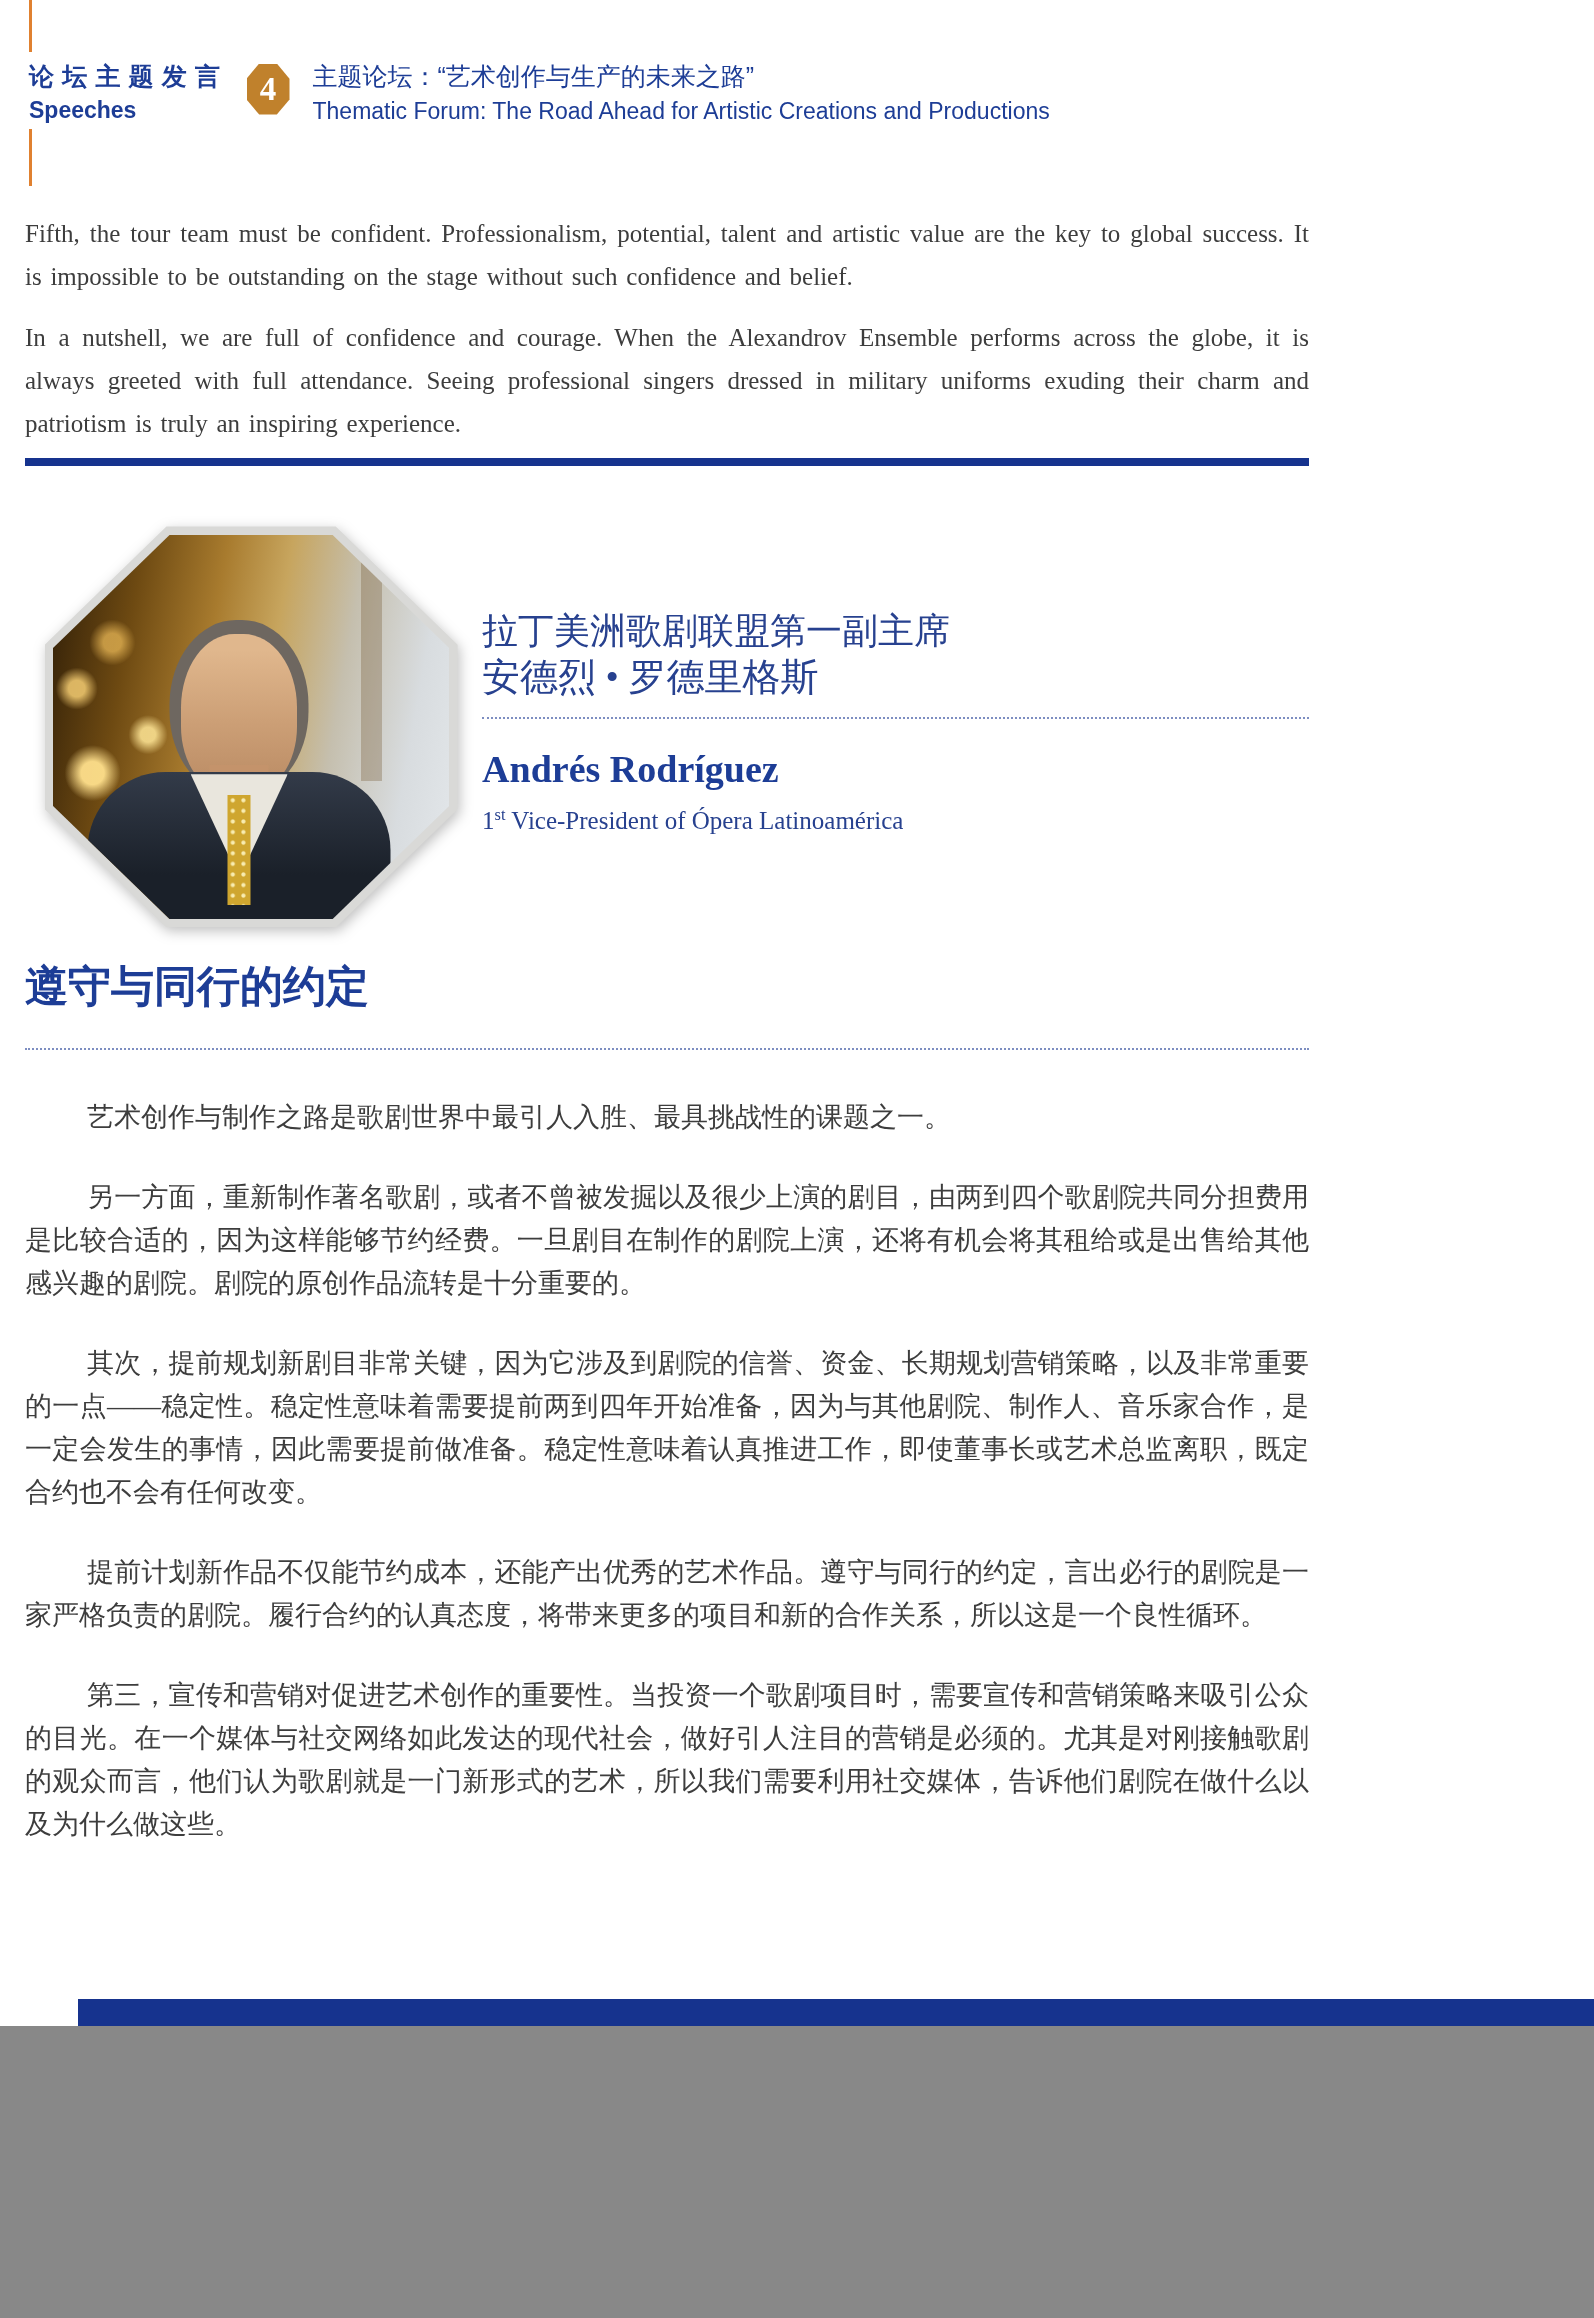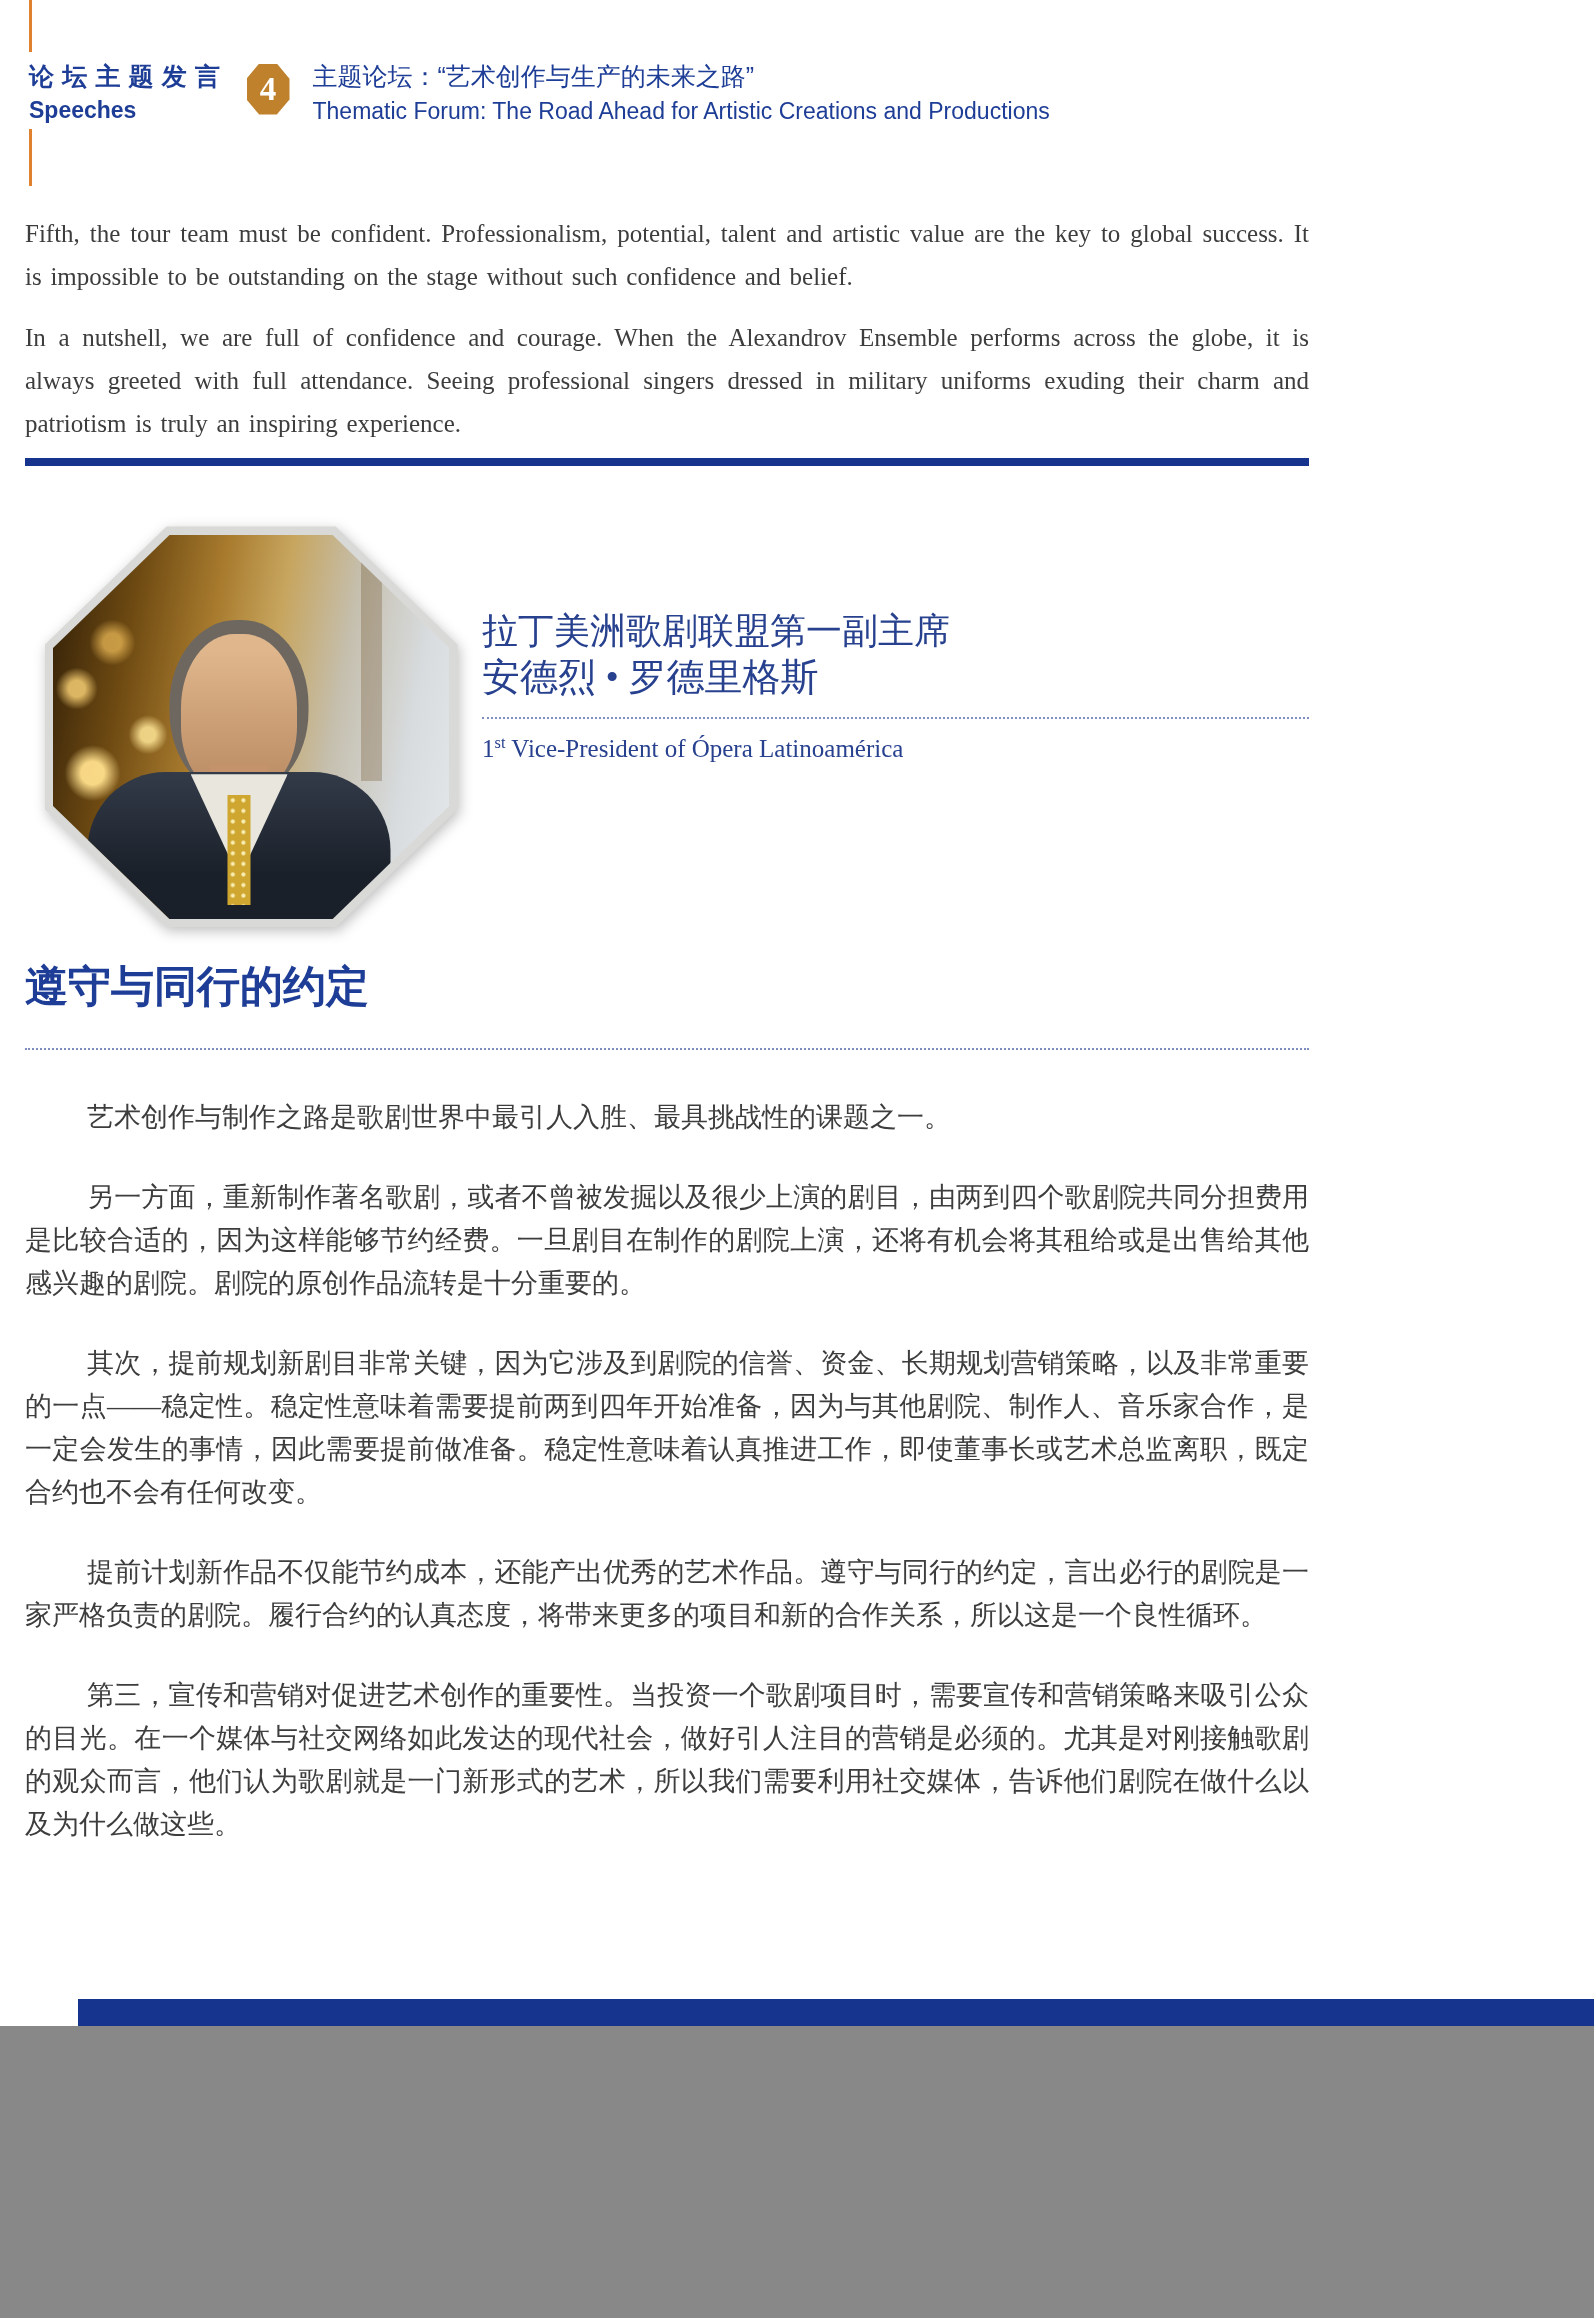"Andrés Rodríguez" div.speaker-name-en { html: none -> <div>Andrés Rodríguez</div> }
